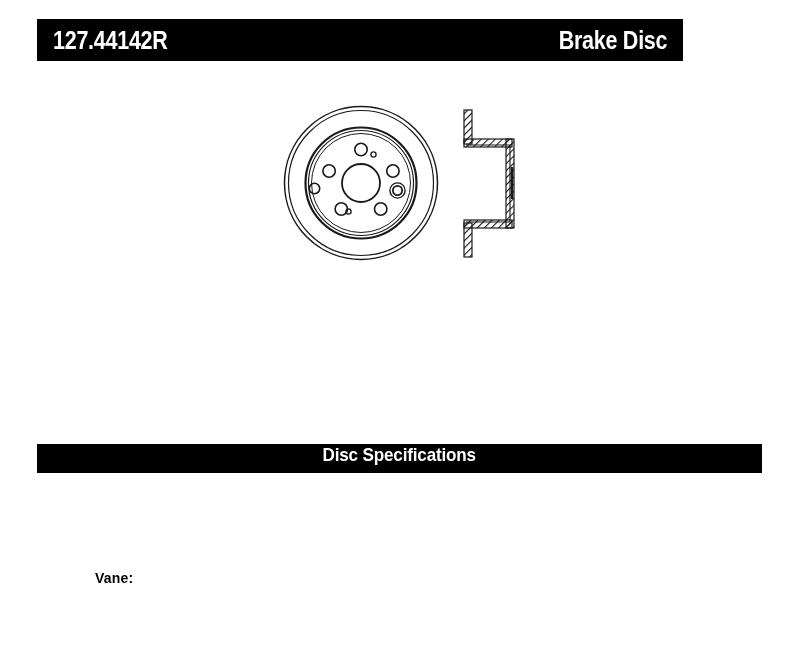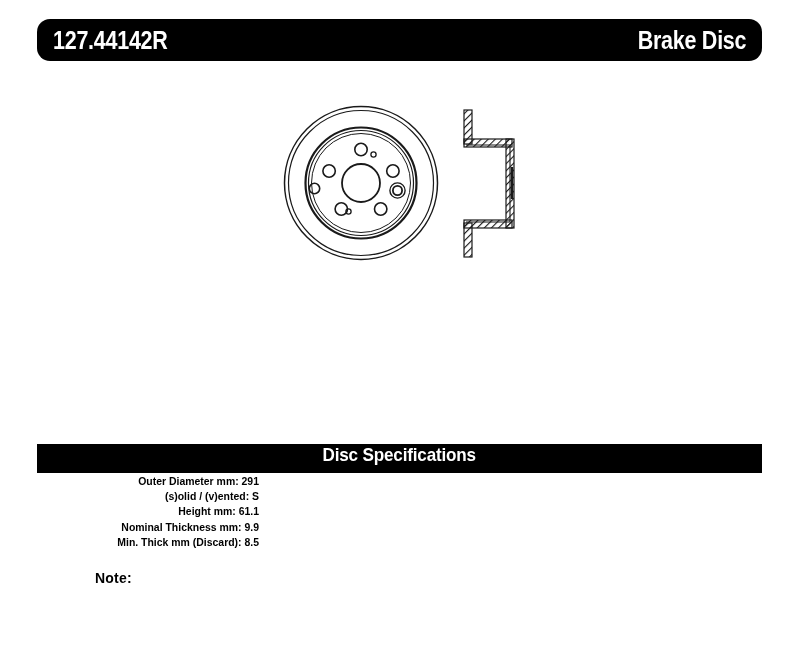"127.44142R" #header-bar { border-radius: 13px -> none; width: 725px -> 646px }
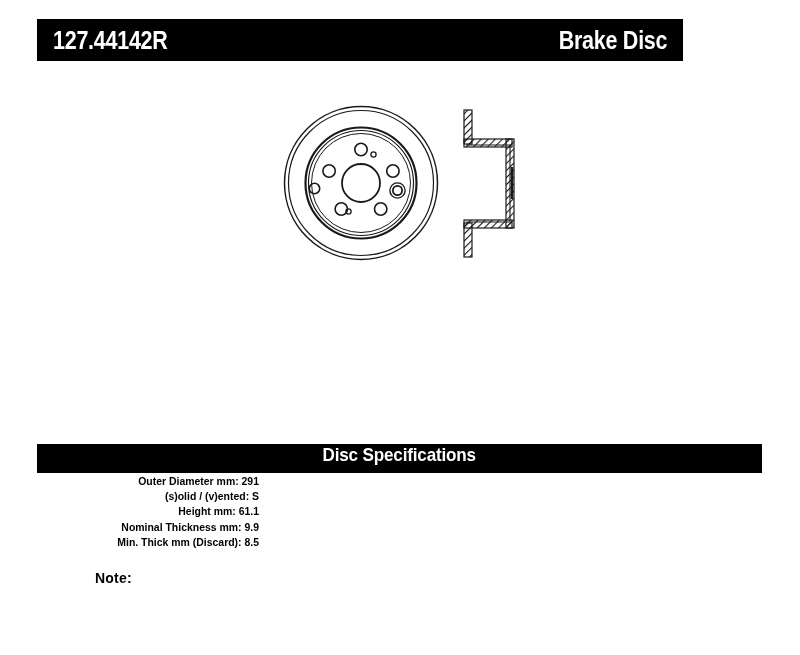"Outer Diameter mm: 291" div.spec-col { html: <div> <div>Outer Diameter mm: 291</div> <div>(s)olid / (v)ented: S</div> <div>Height mm: 61.1</div> <div>Nominal Thickness mm: 9.9</div> <div>Min. Thick mm (Discard): 8.5</div> </div> -> none }
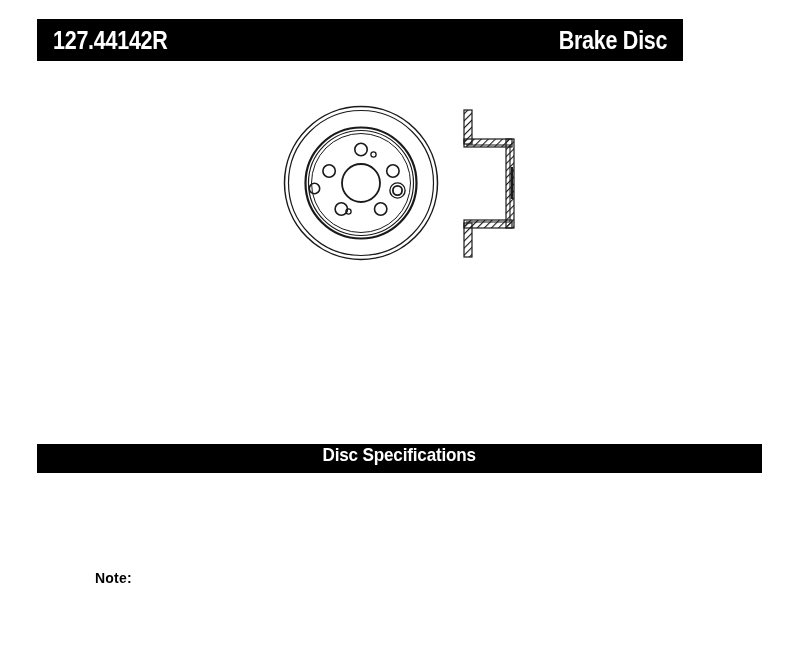"Note:" span { text: Note -> Vane }
